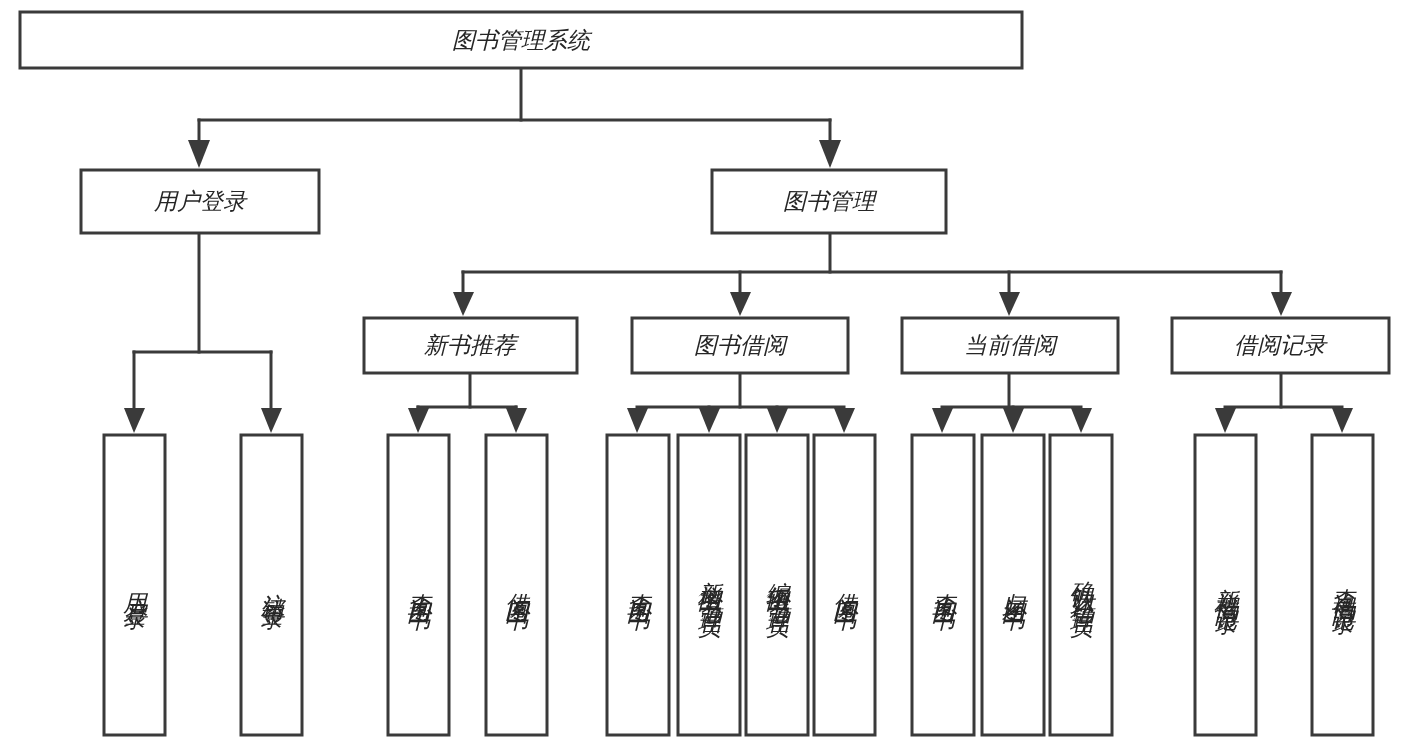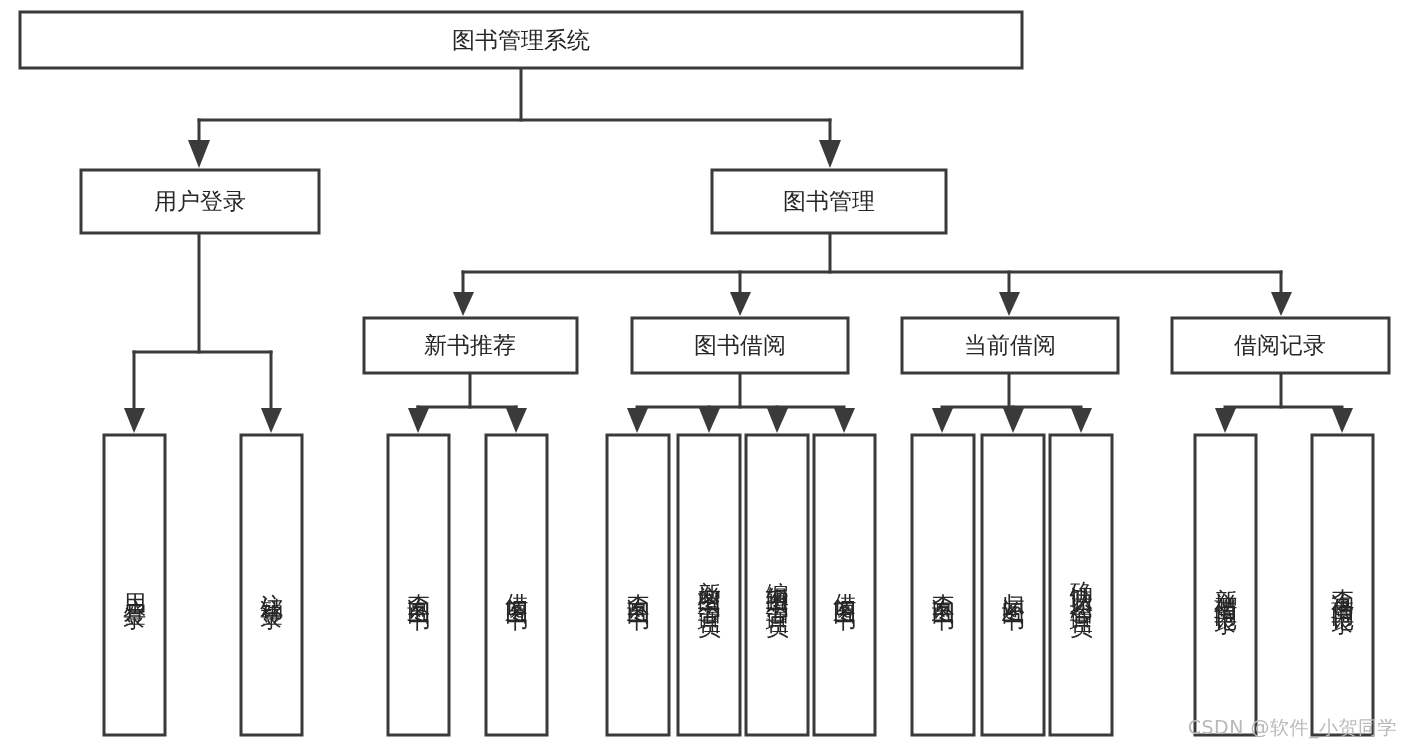"图书管理系统" #stage { font-style: none -> italic }
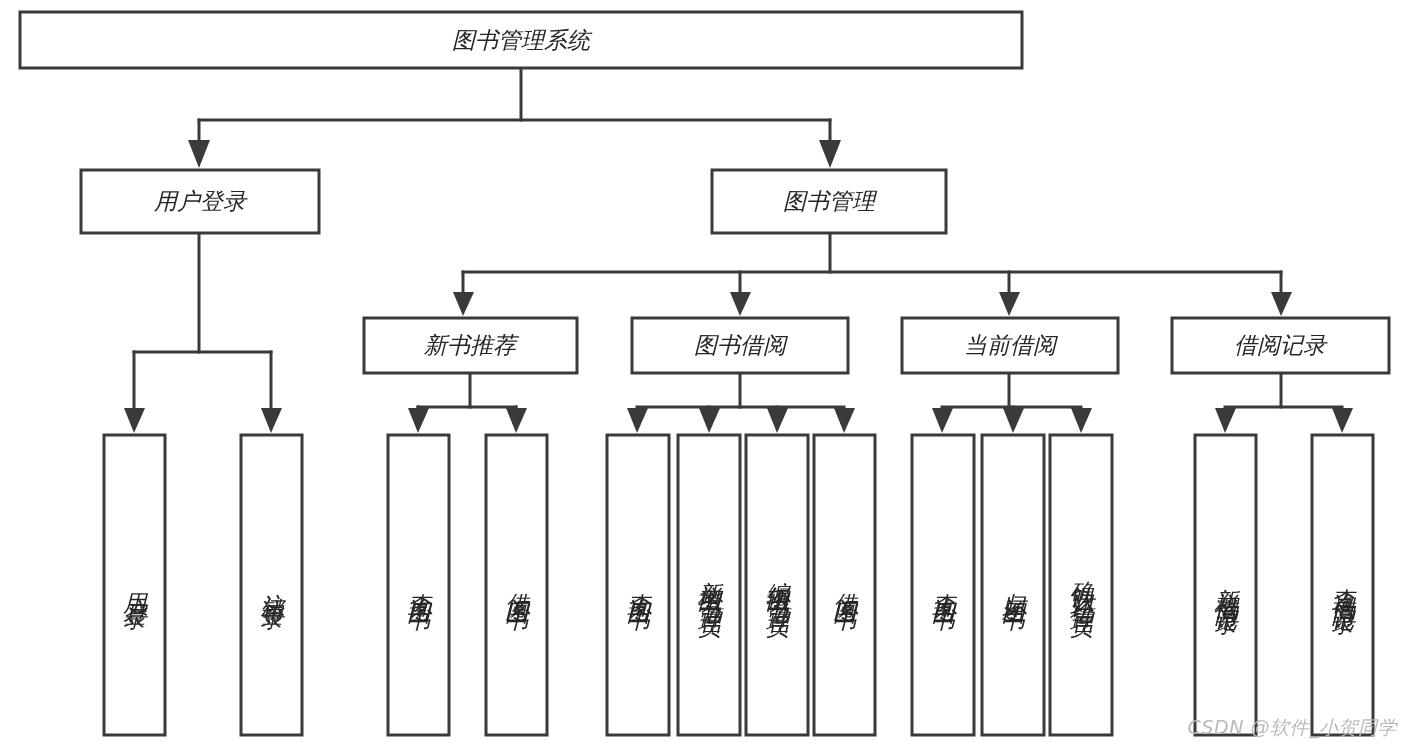"CSDN @软件_小贺同学" div.watermark { html: <div>CSDN @软件_小贺同学</div> -> none }
